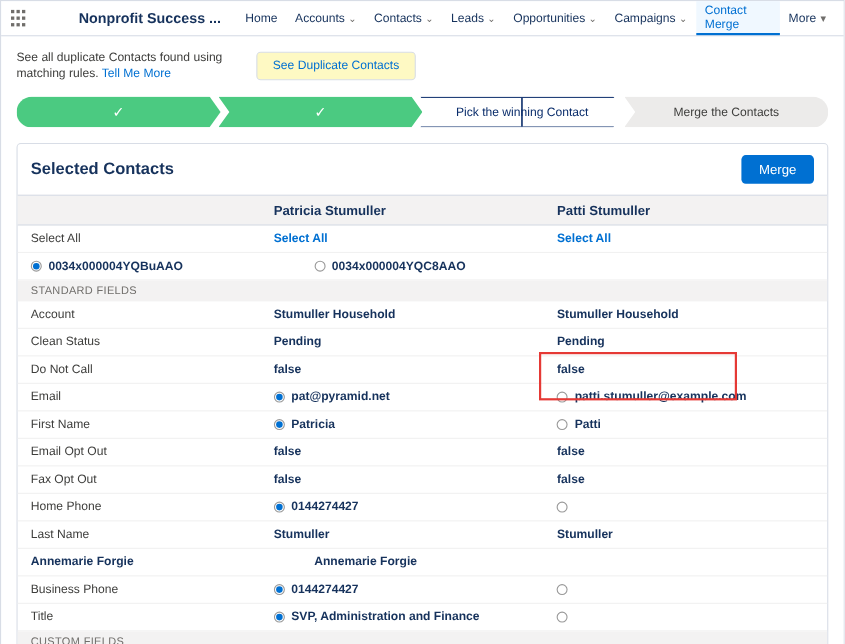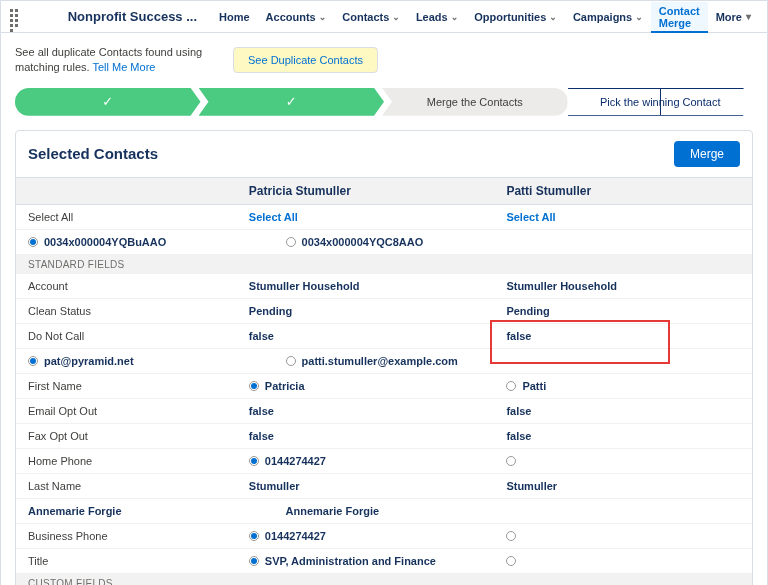"Home" .nav-items { align-items: flex-end -> flex-start; font-weight: bold -> none }
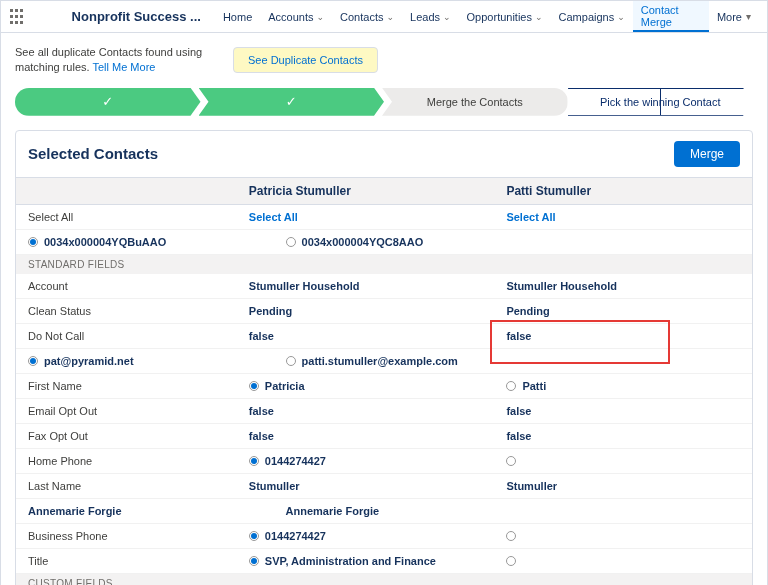"Merge the Contacts" div.step { order: before "Pick the winning Contact" -> after "Pick the winning Contact" }
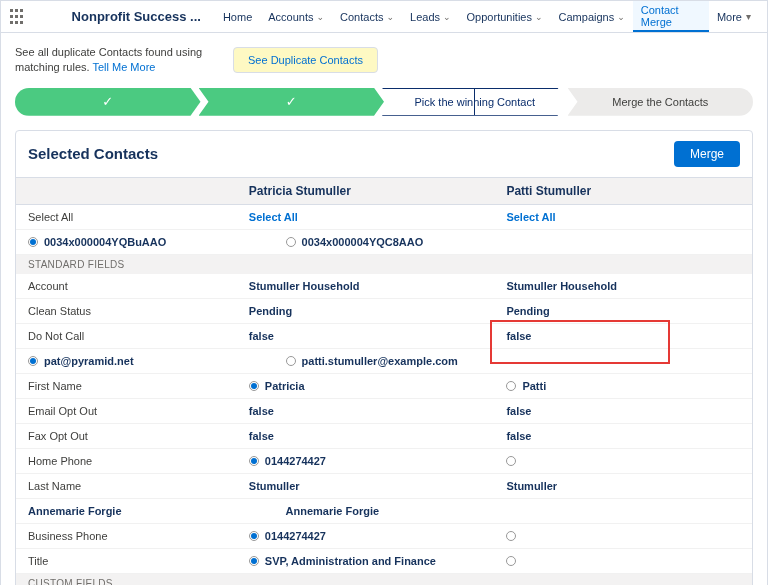"Email" div.col-label { html: none -> <div>Email</div> }
